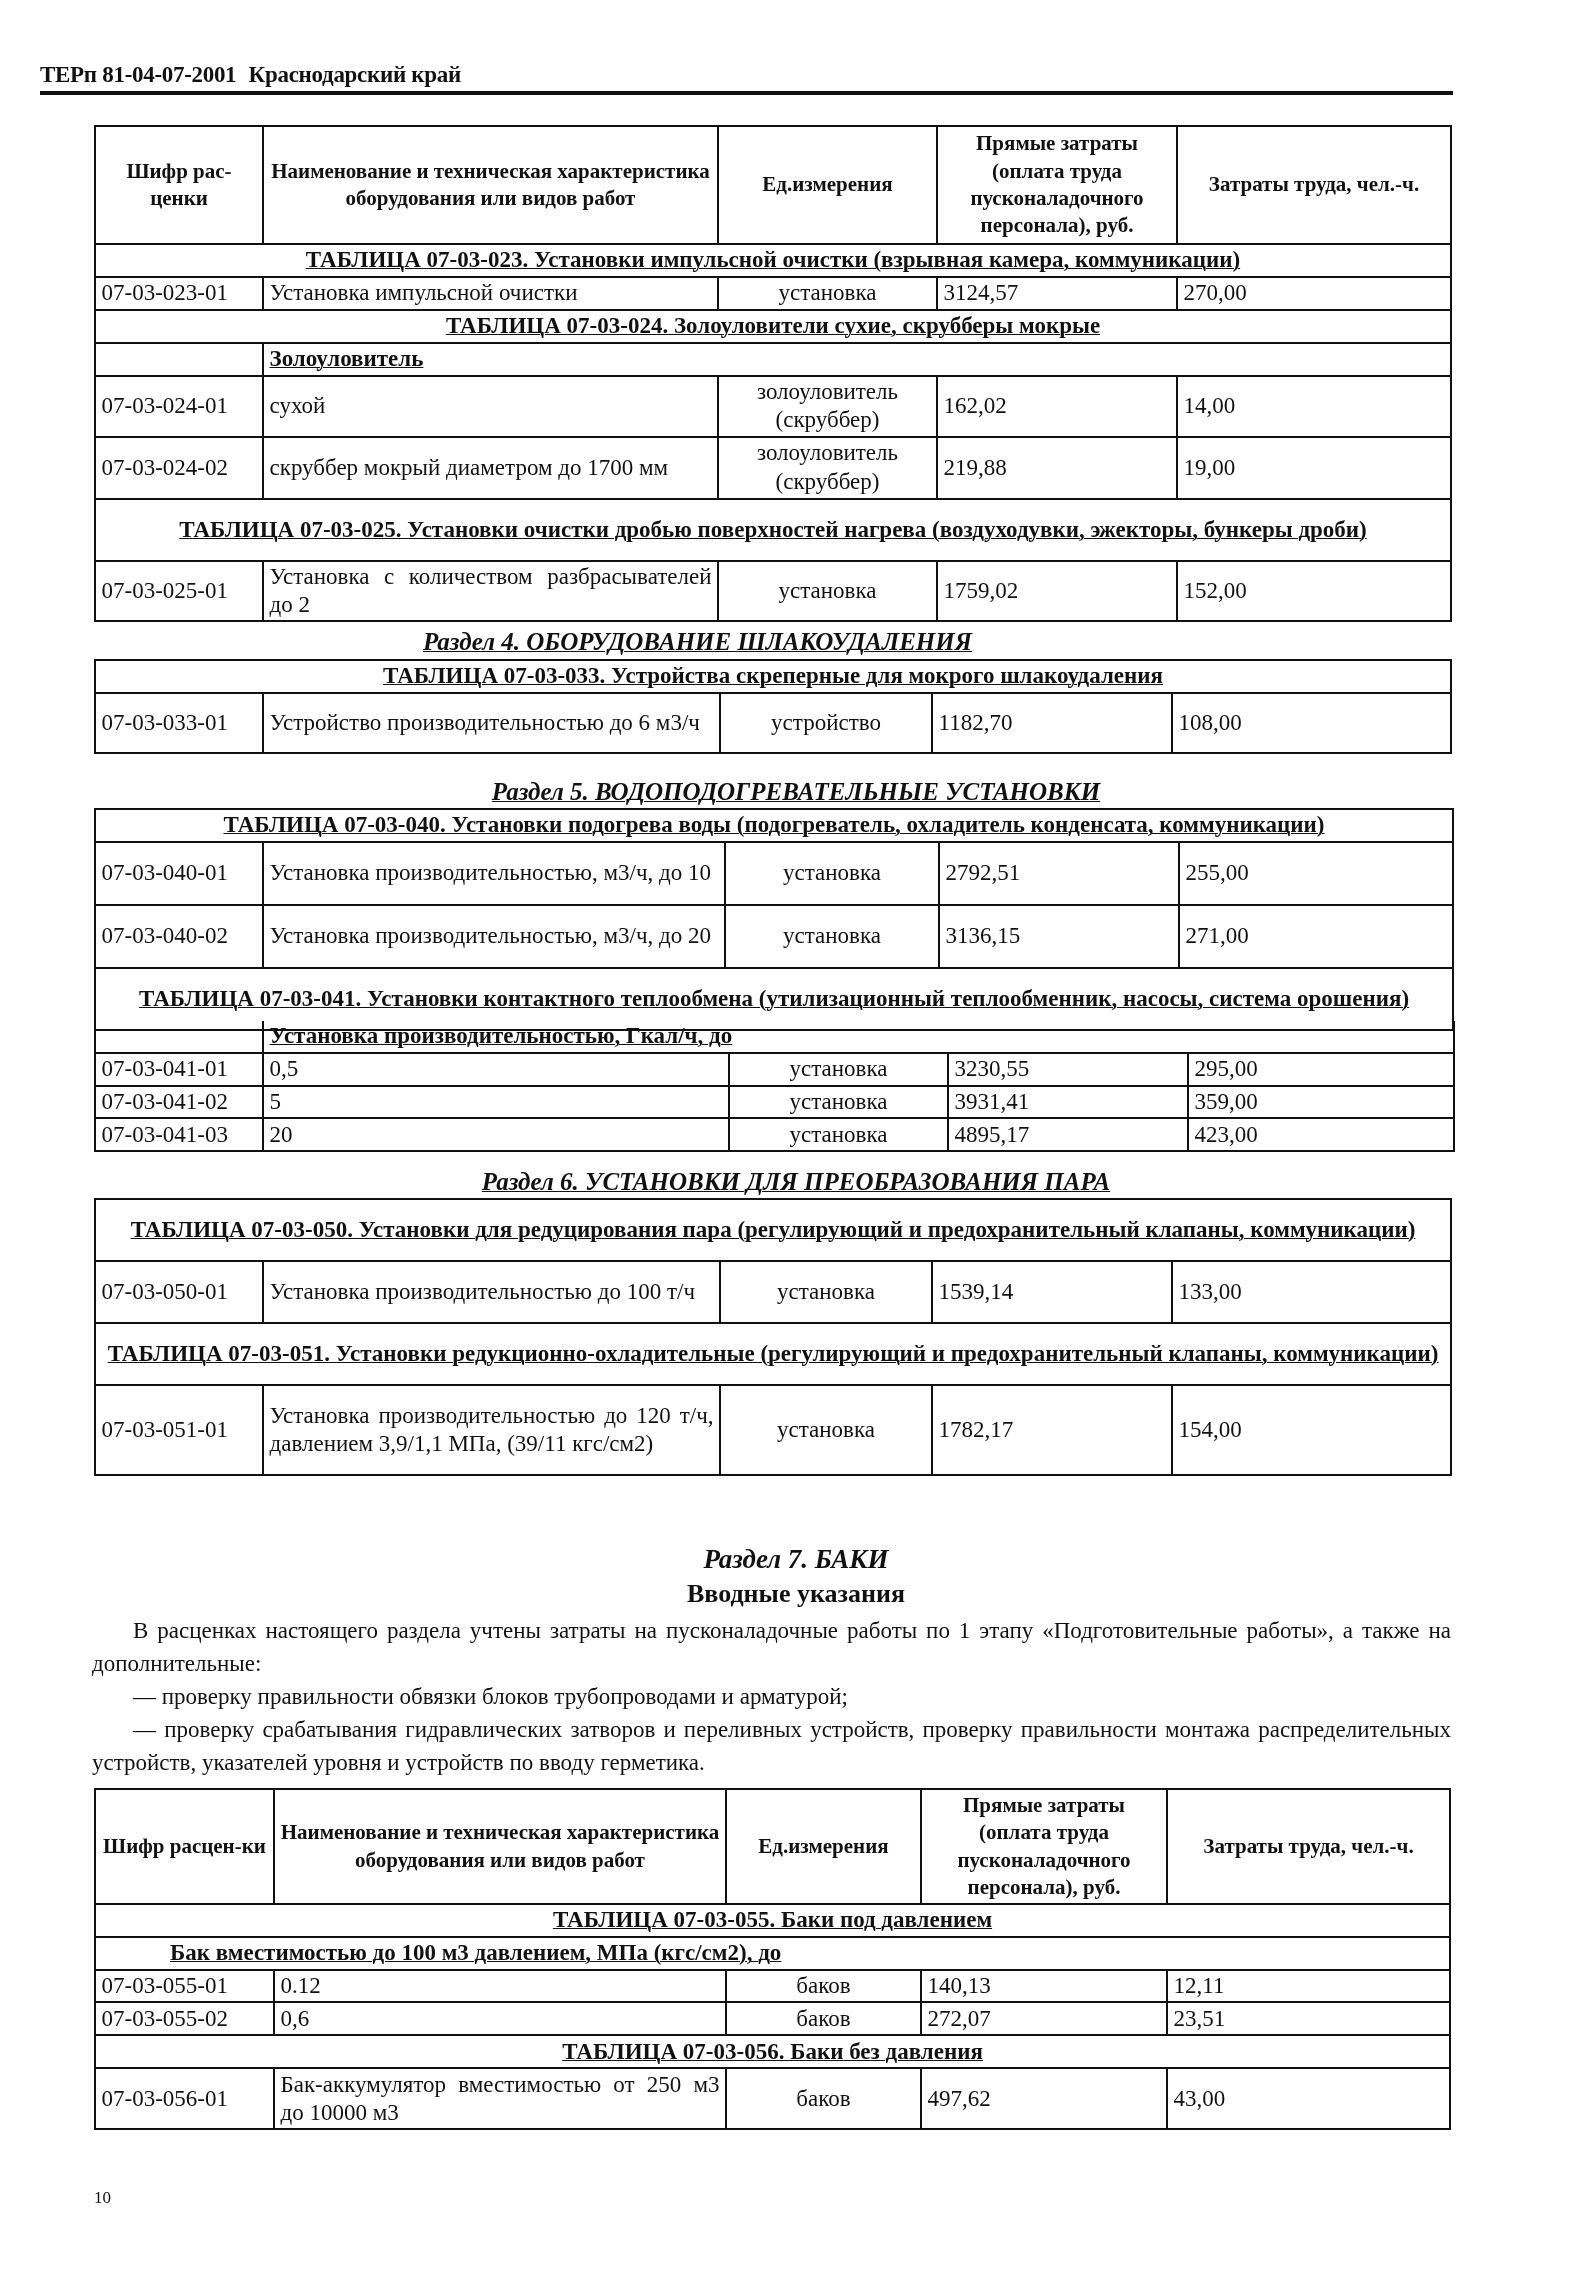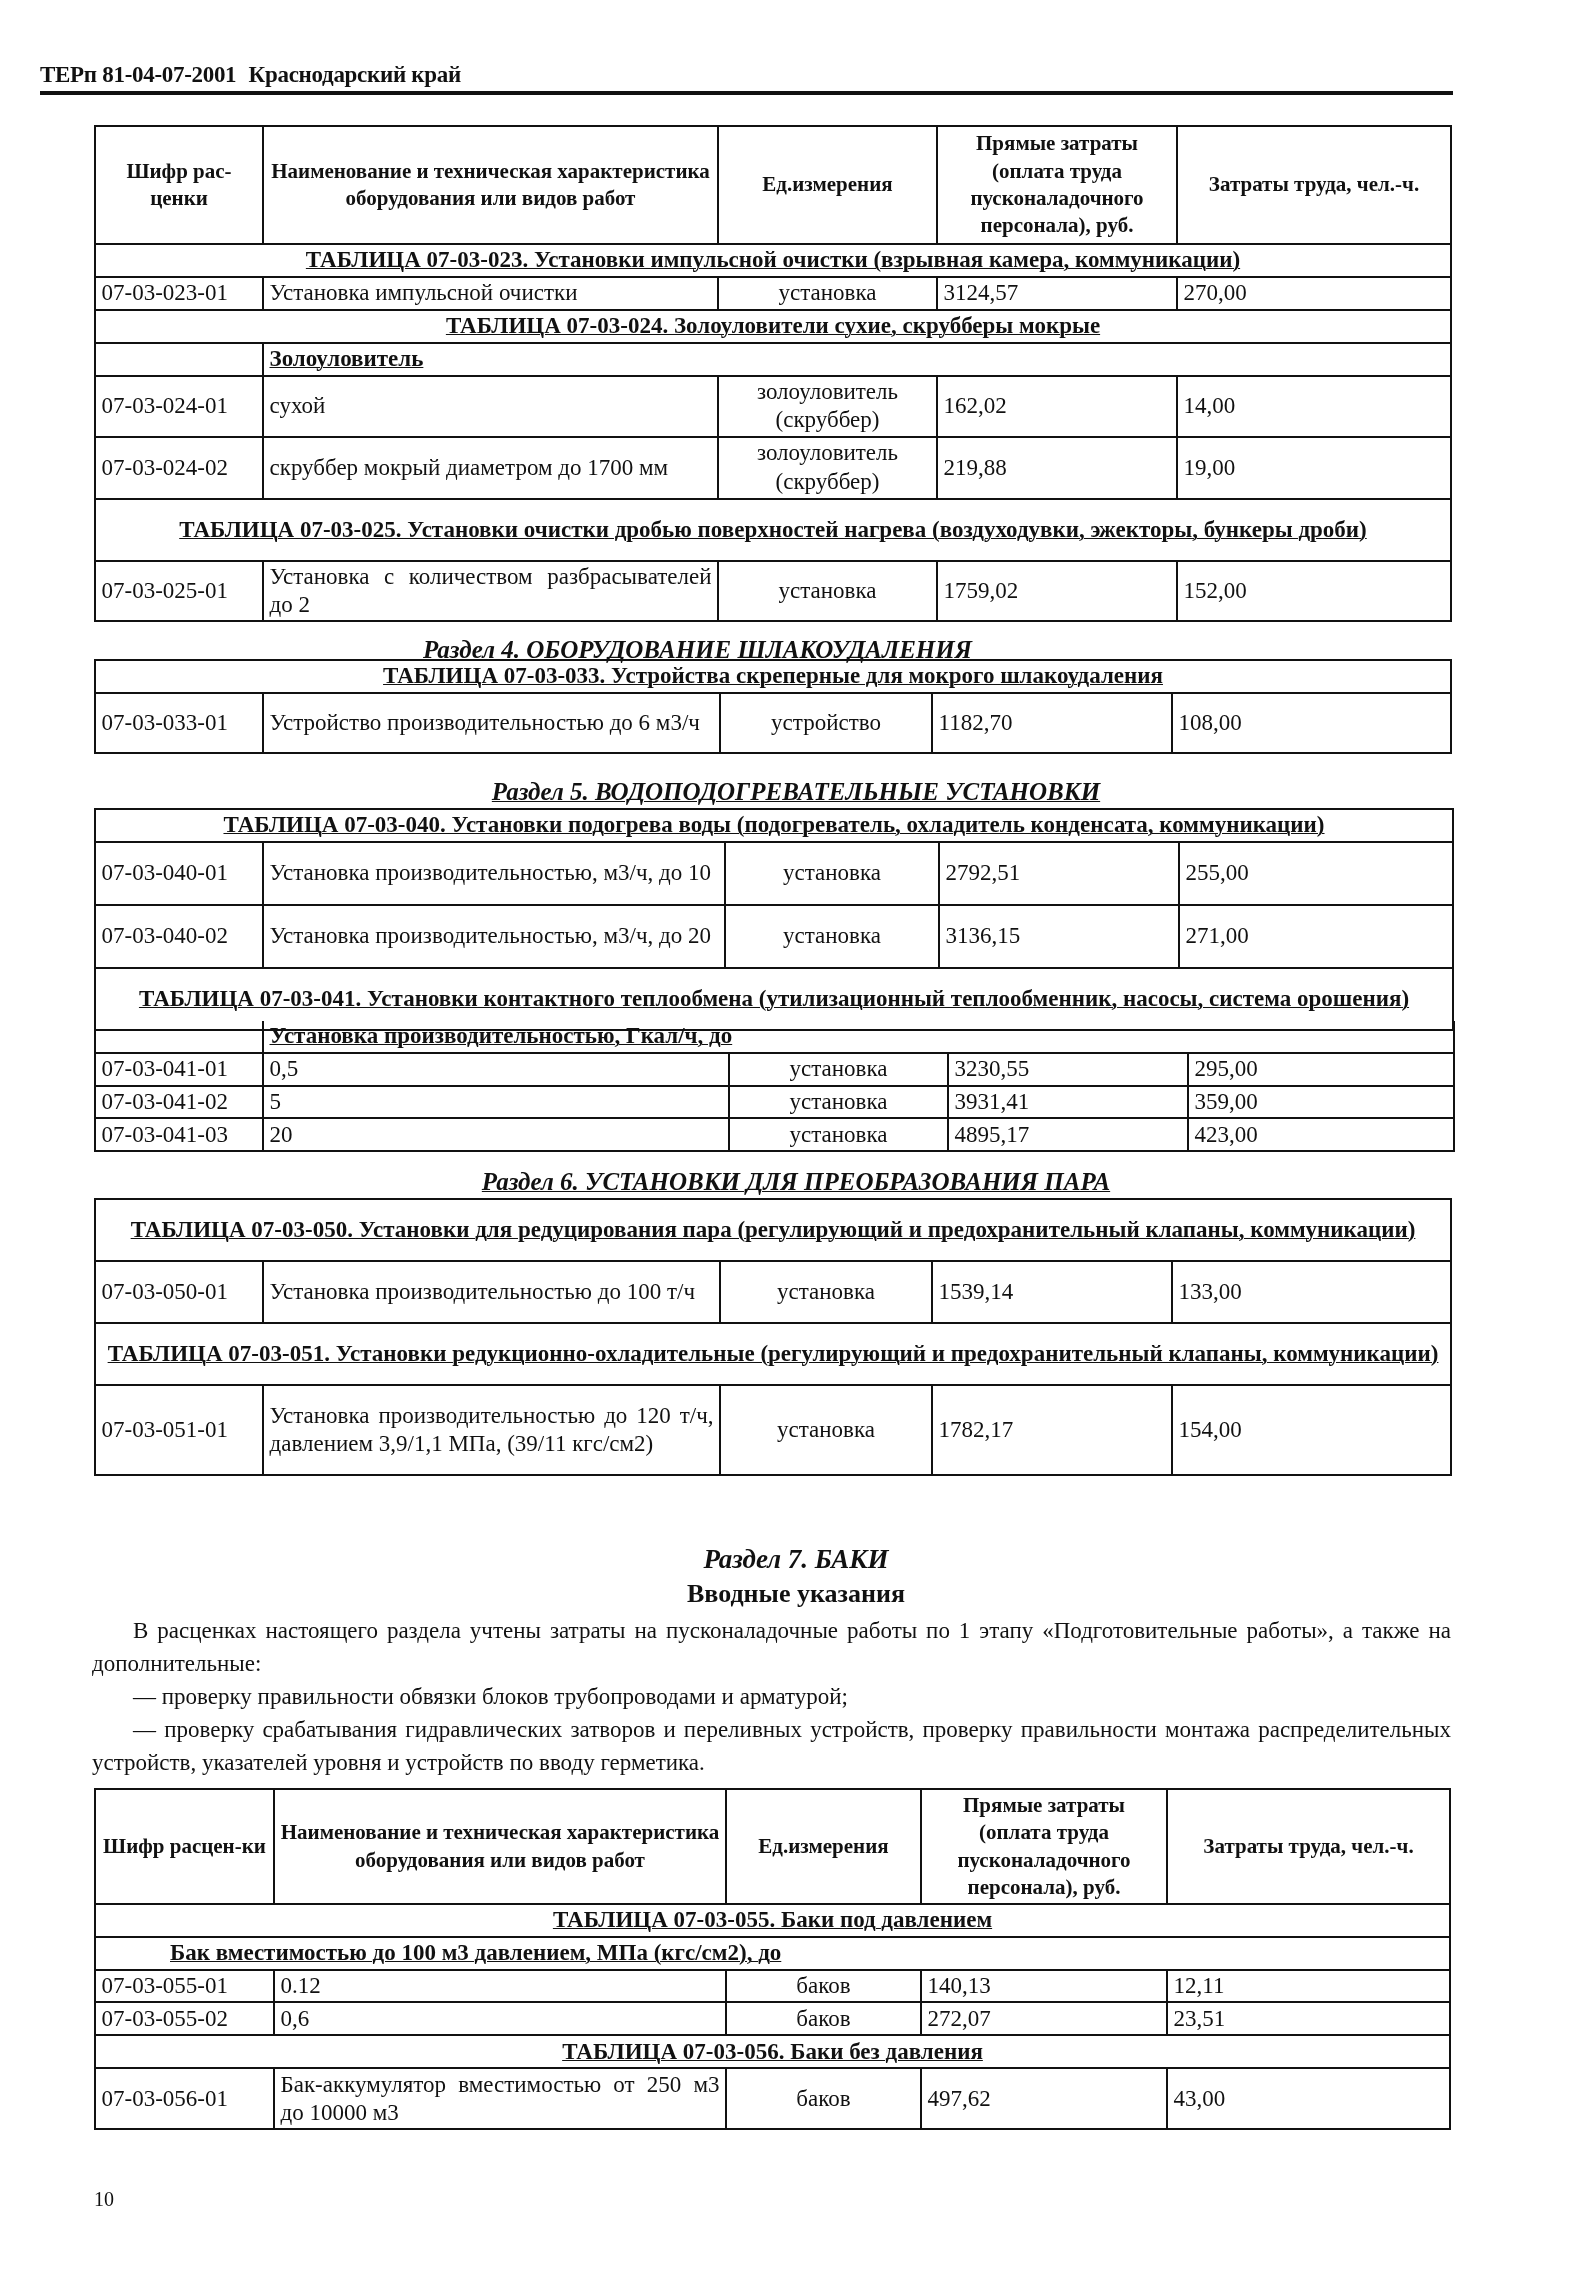"Раздел 4. ОБОРУДОВАНИЕ ШЛАКОУДАЛЕНИЯ" div.section-title { margin-top: 8px -> none }
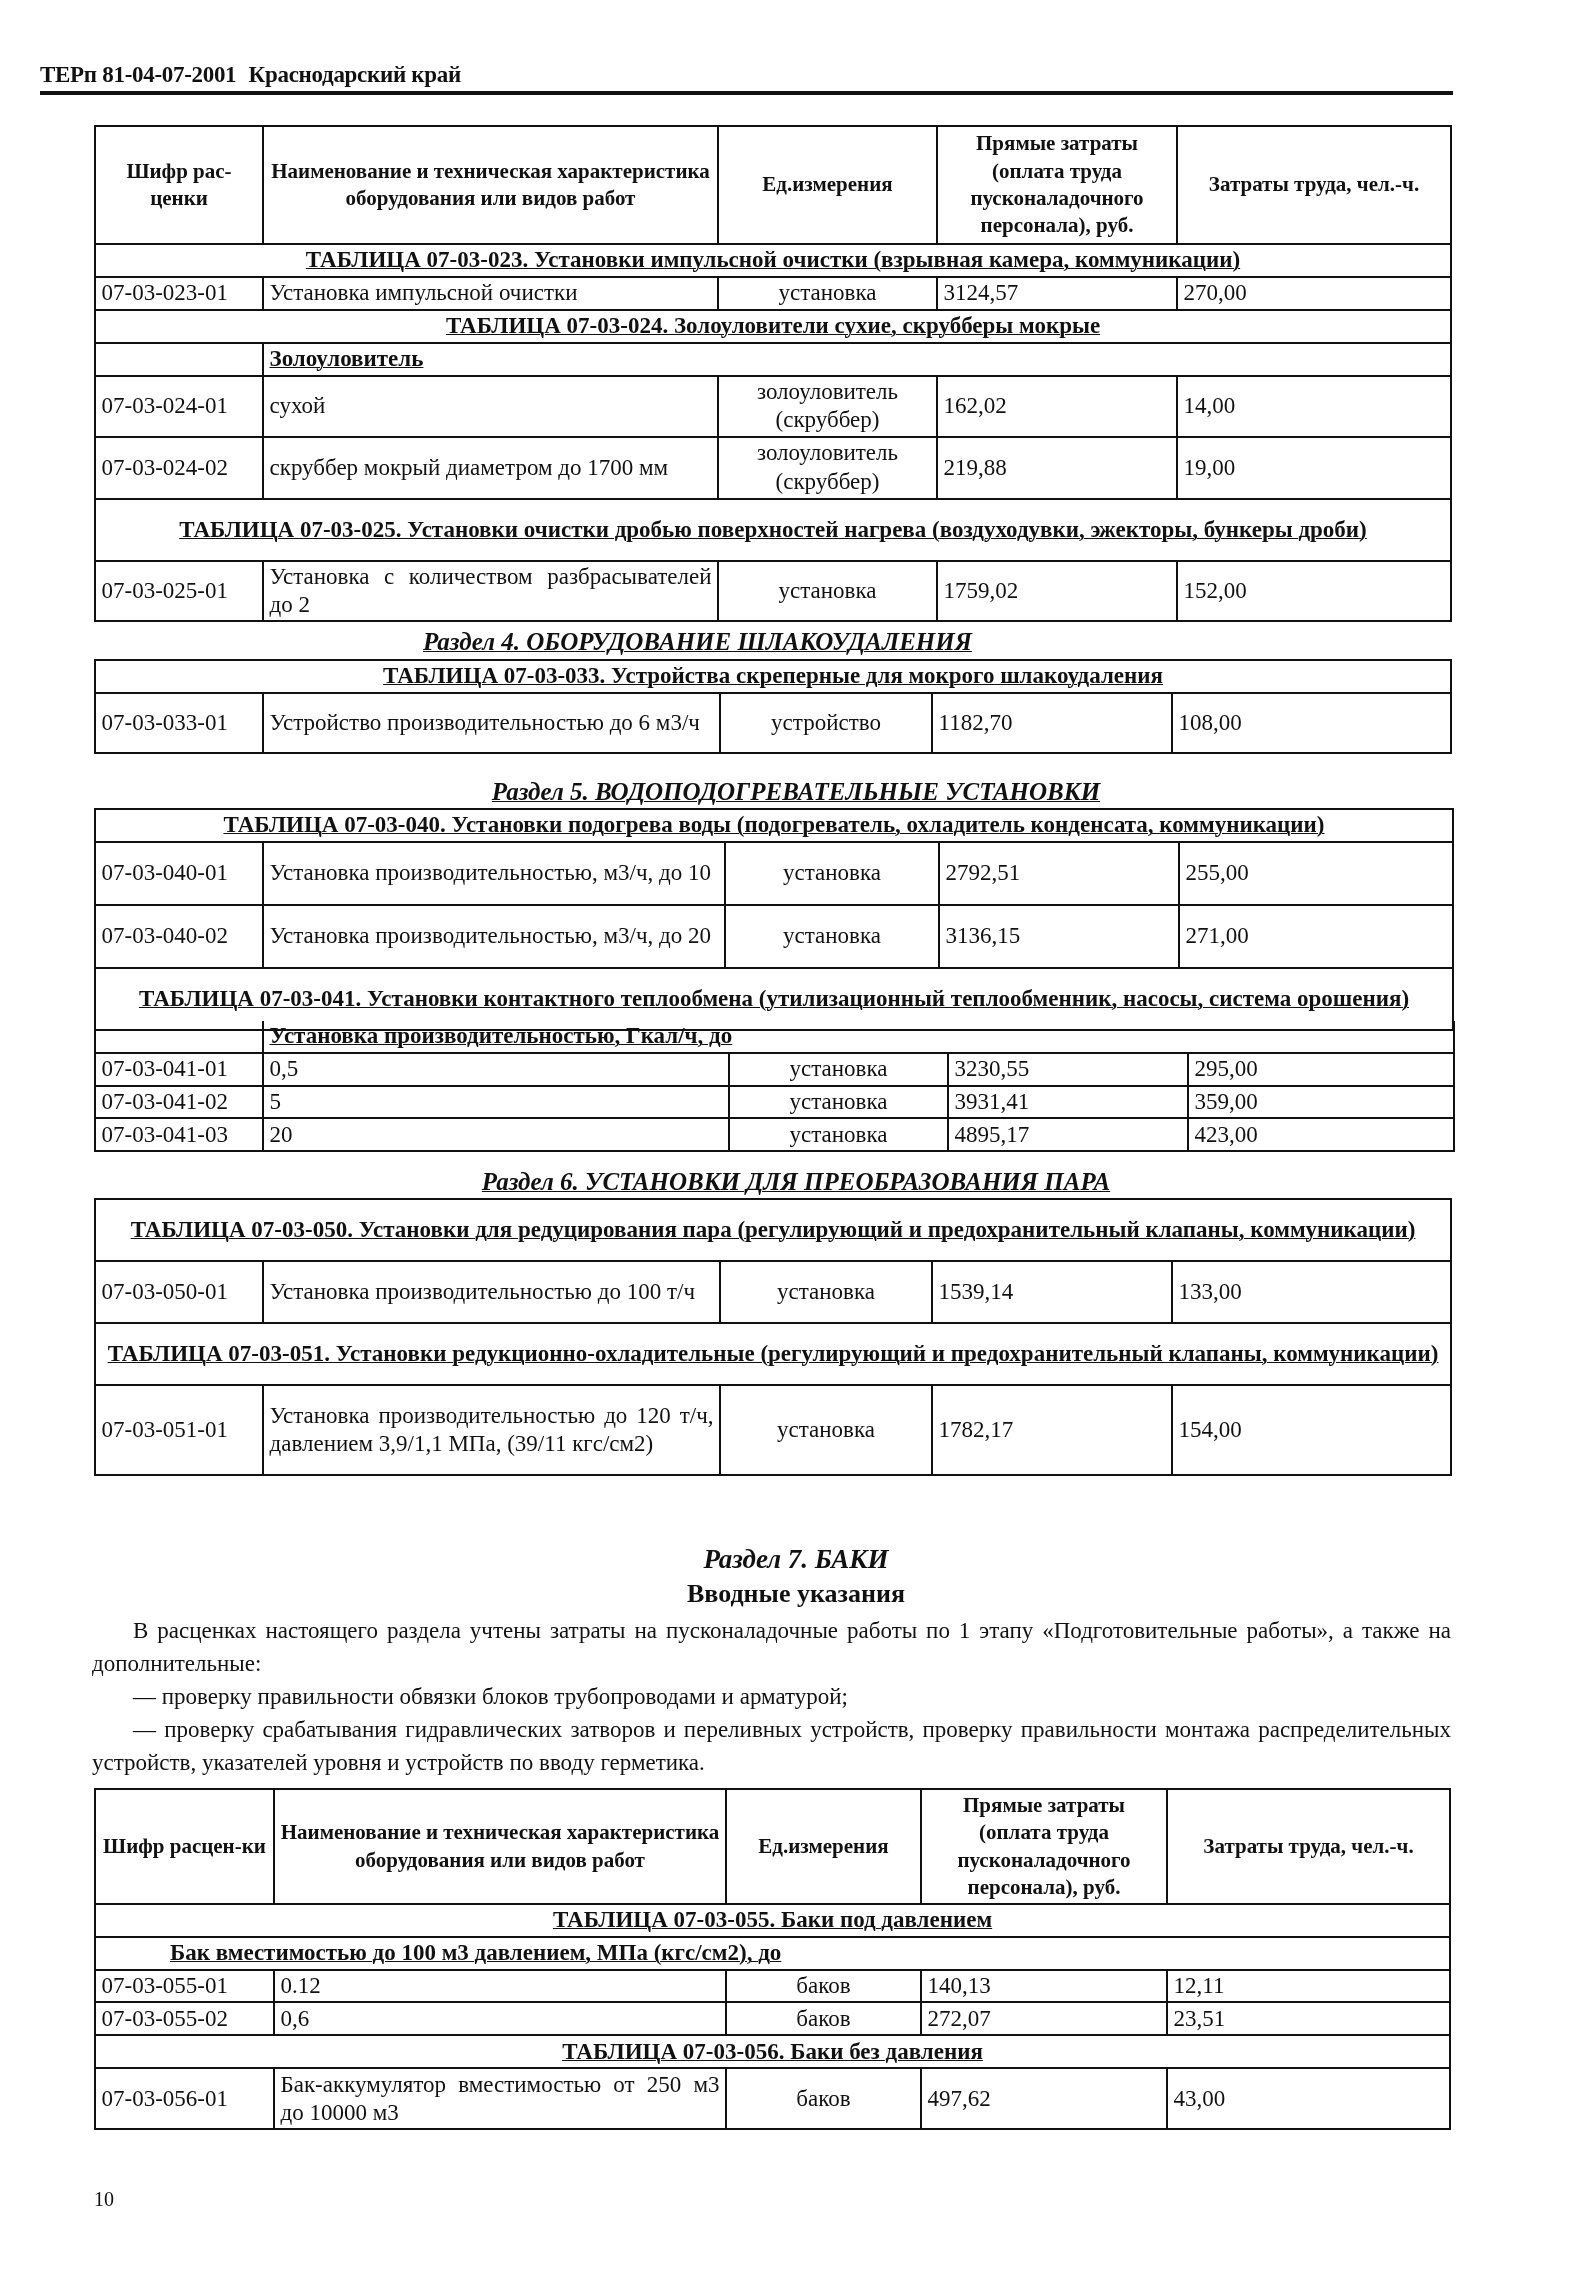"10" .page-number { font-size: 20px -> 17px }
